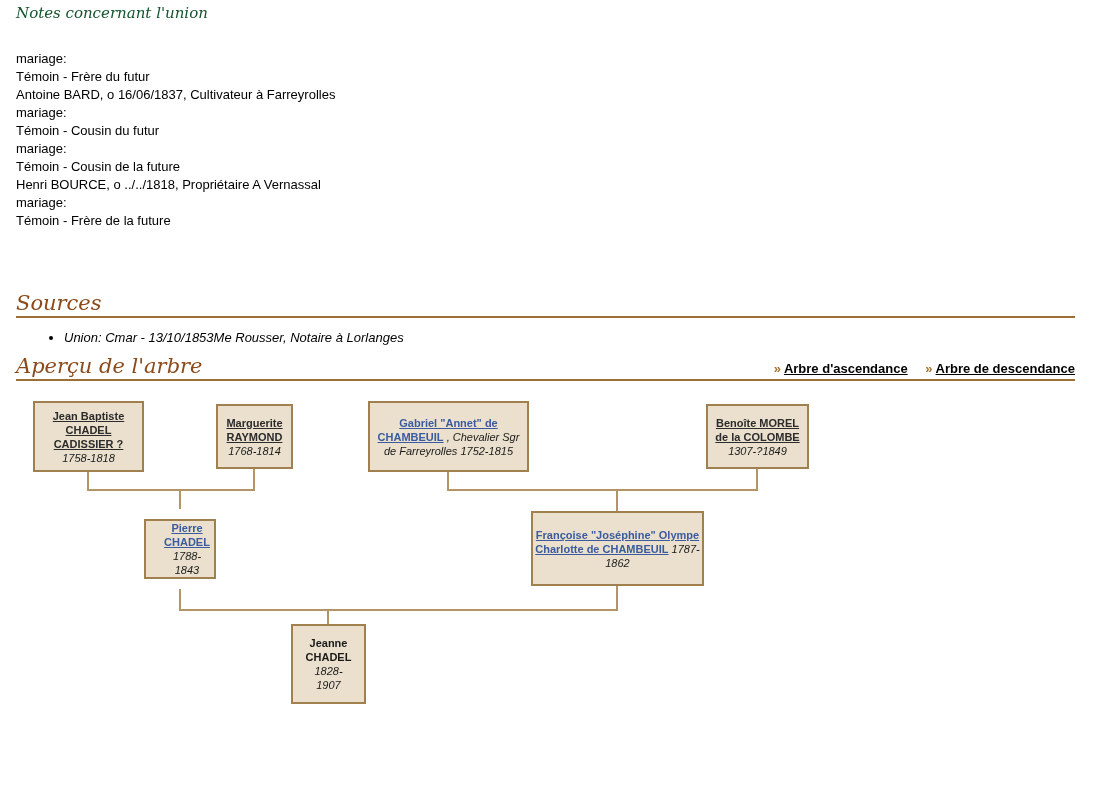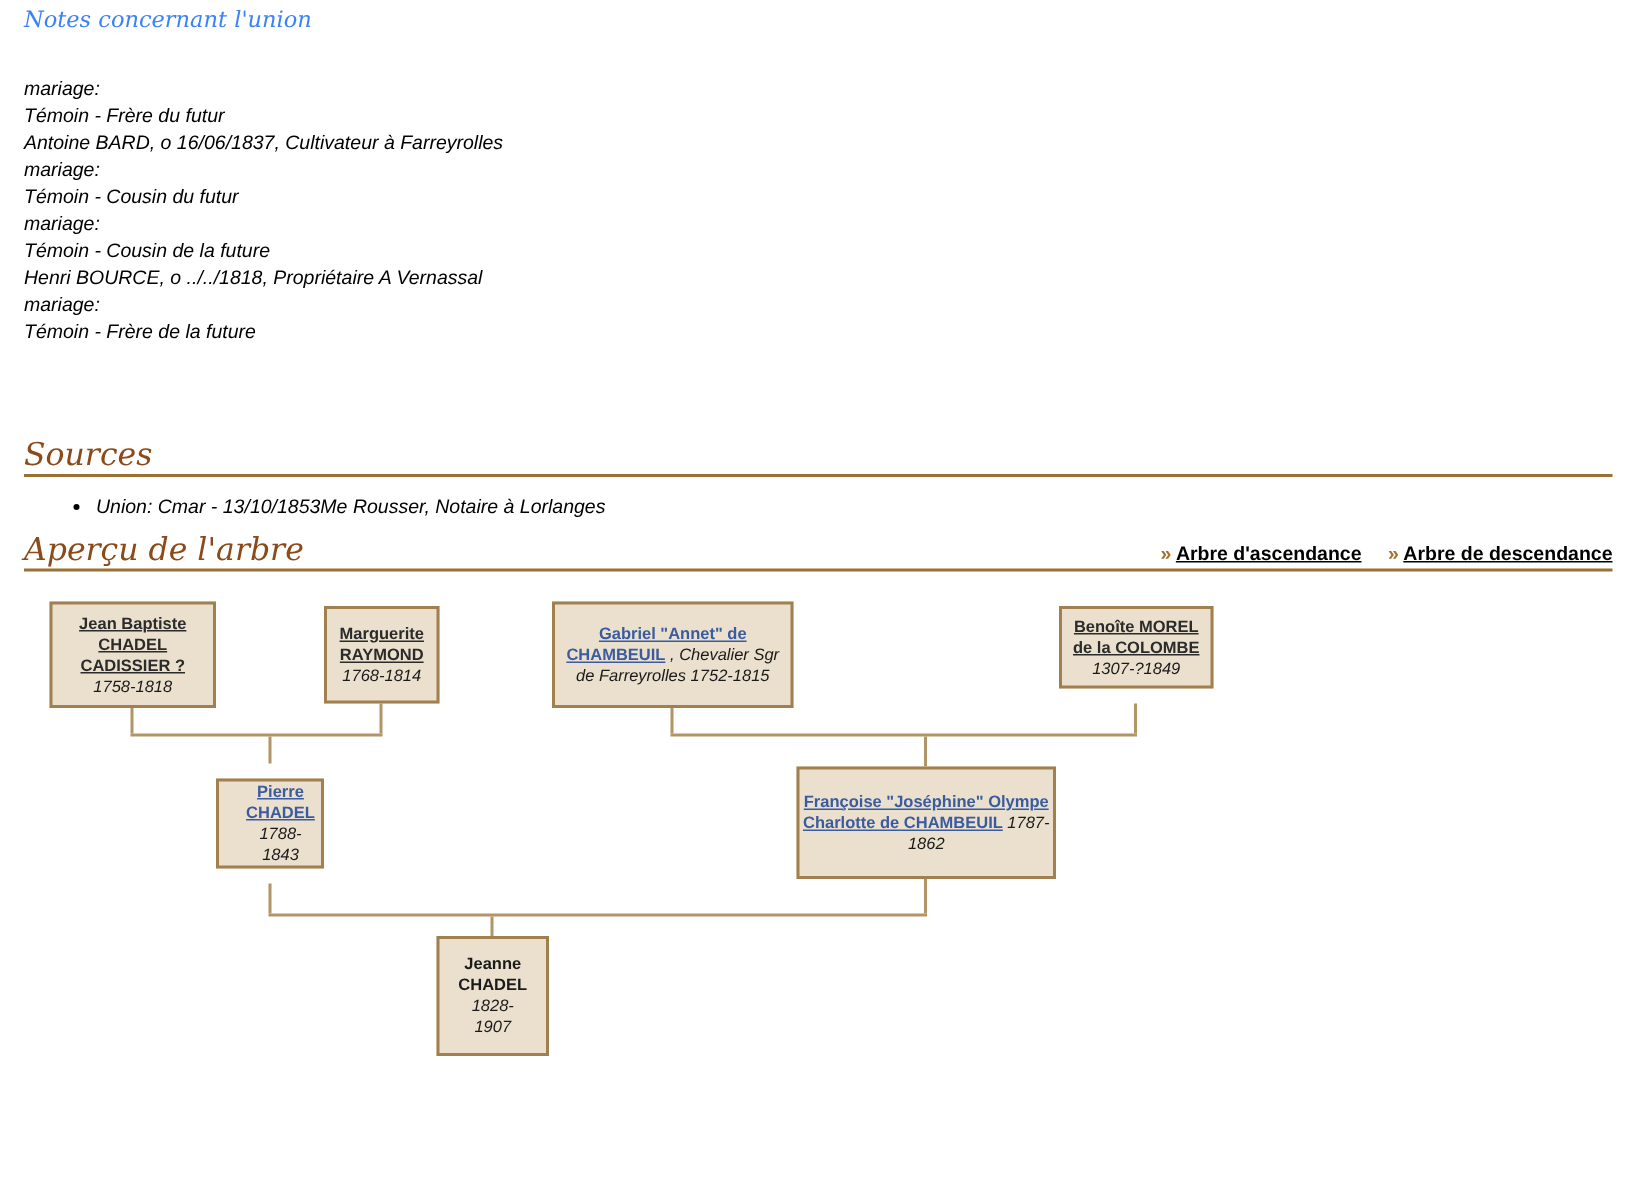"Notes concernant l'union" .notes-heading { color: #3b82f6 -> #14532d }
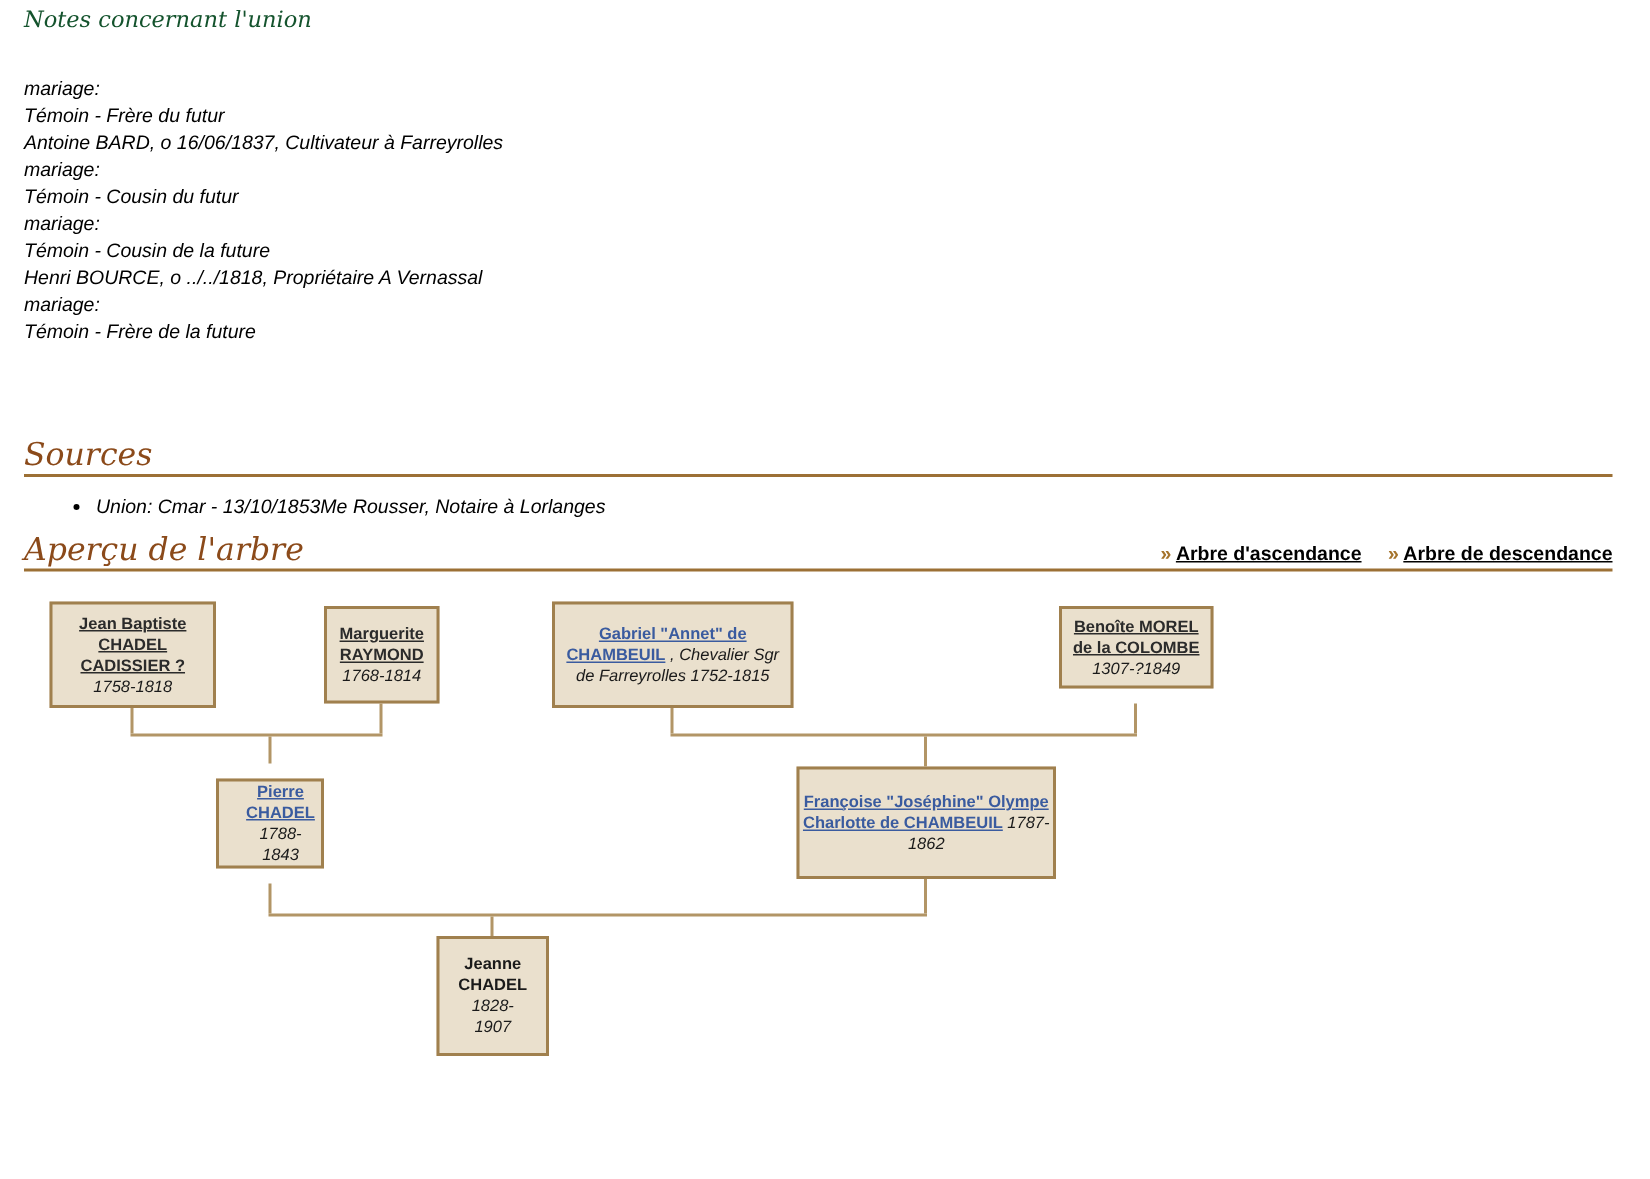"mariage:" .notes-block { font-style: italic -> none }
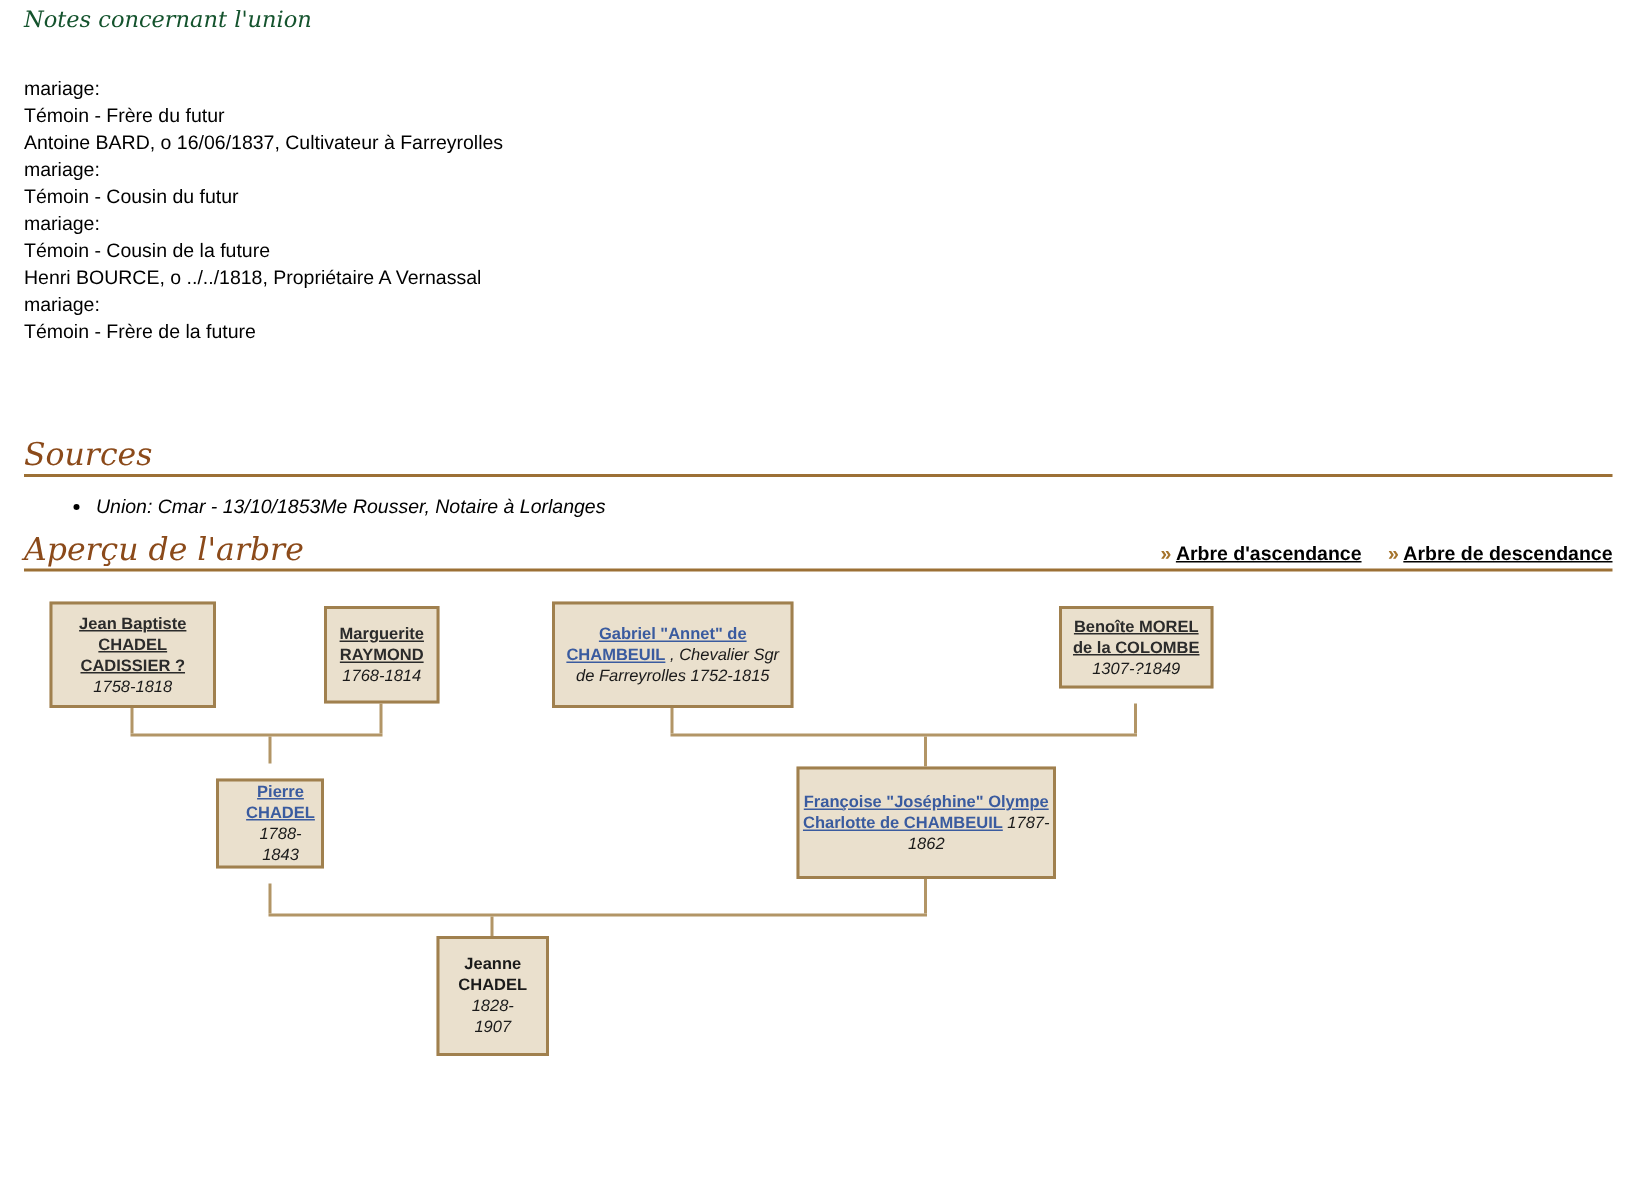"Benoîte MOREL de la COLOMBE" div.pbox { height: 55px -> 65px }
